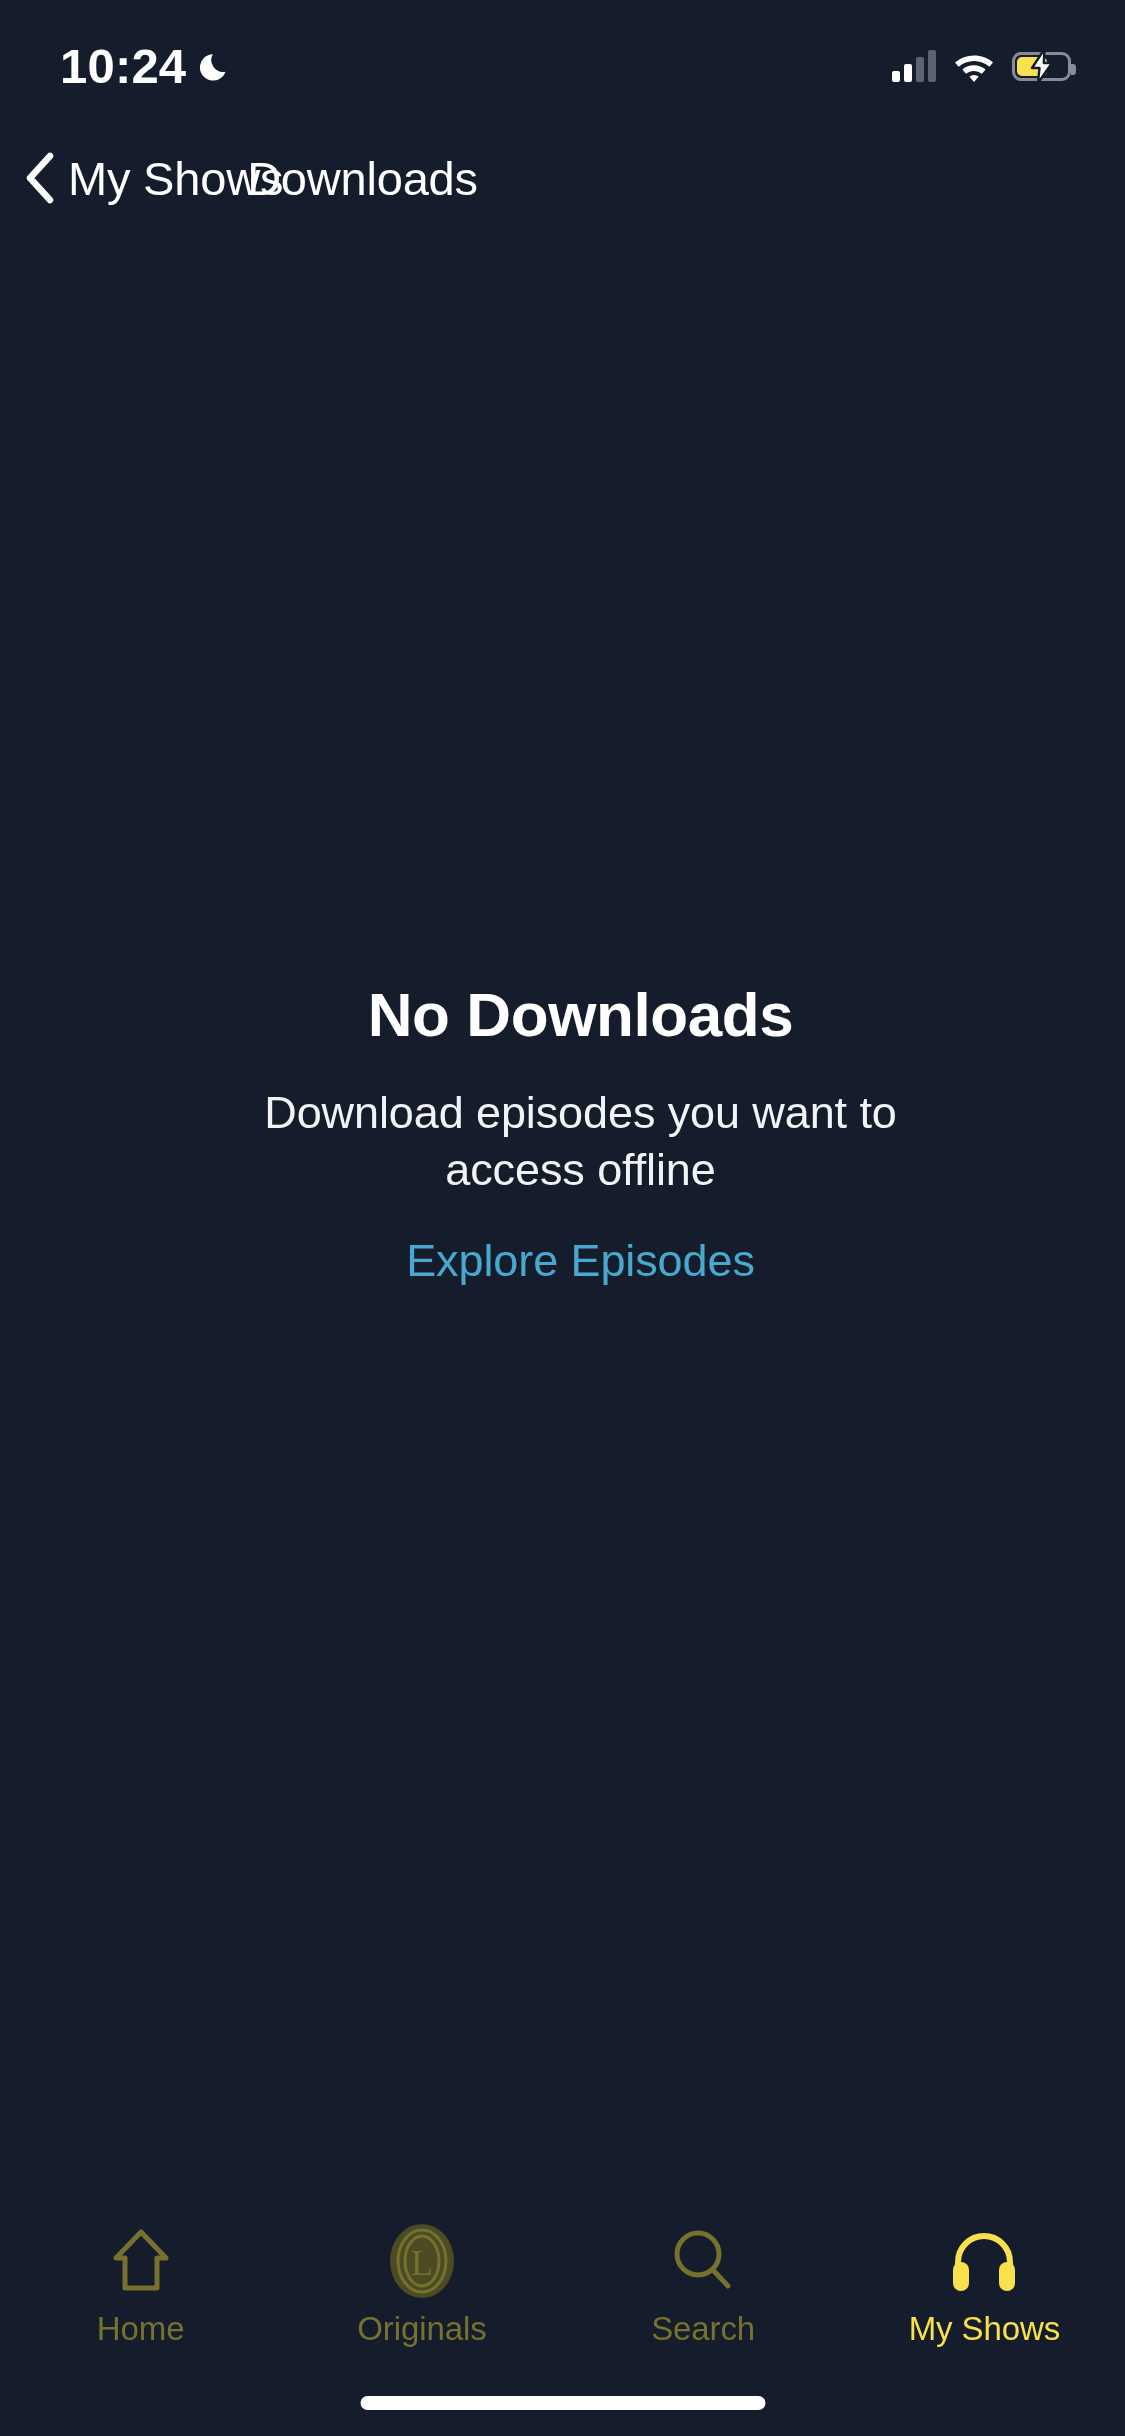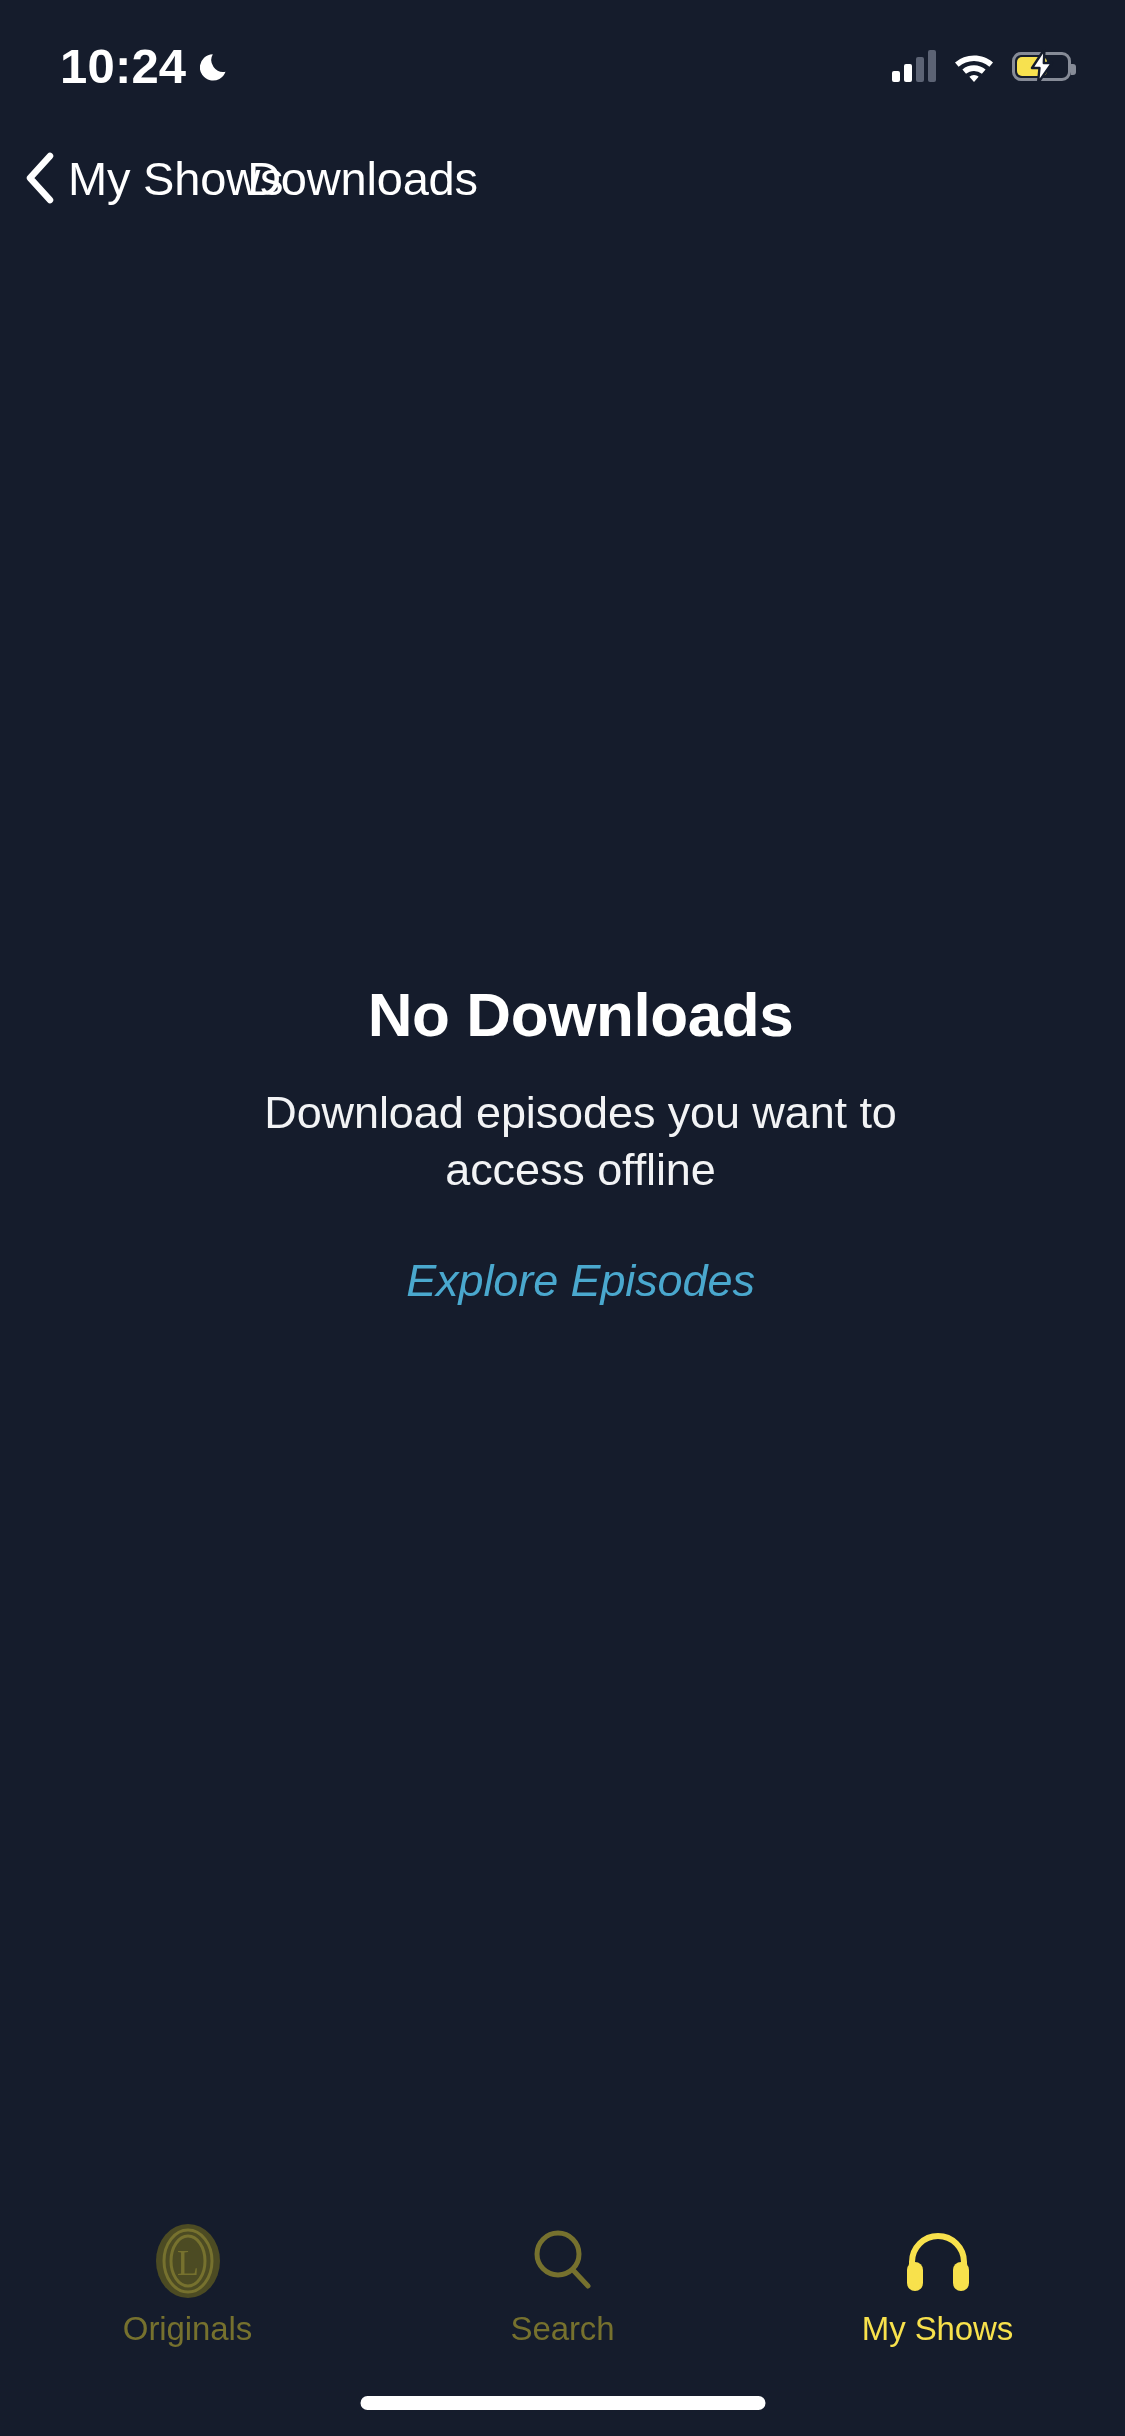"Explore Episodes" .explore-link { font-style: italic -> none; margin-top: 56px -> 36px }
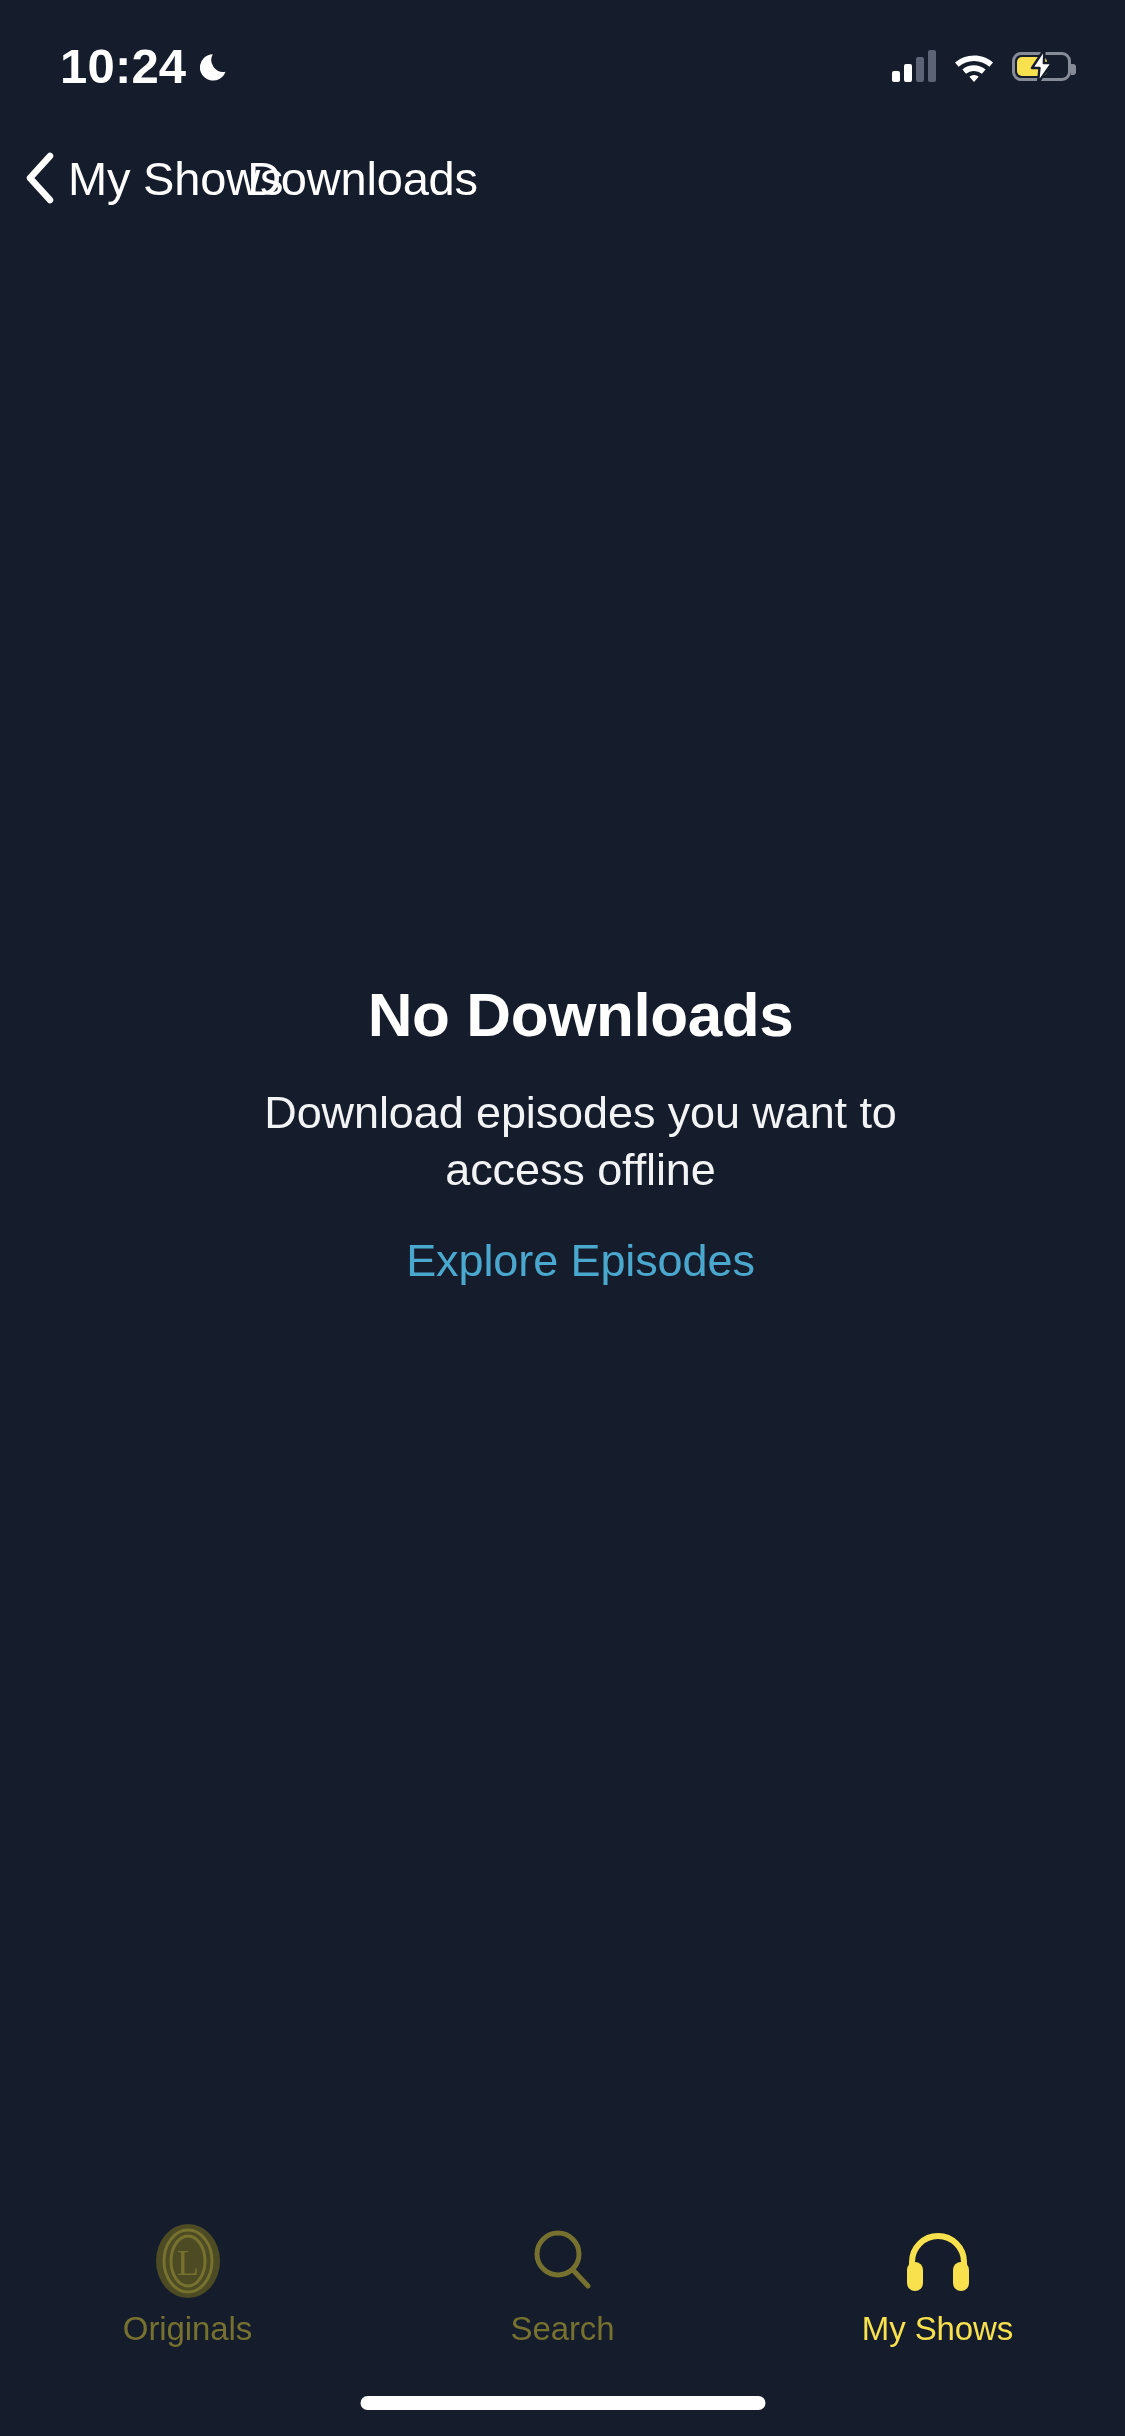"Home" div.tab { html: none -> <div> <span> <svg> <path></path> </svg> </span> <span>Home</span> </div> }
